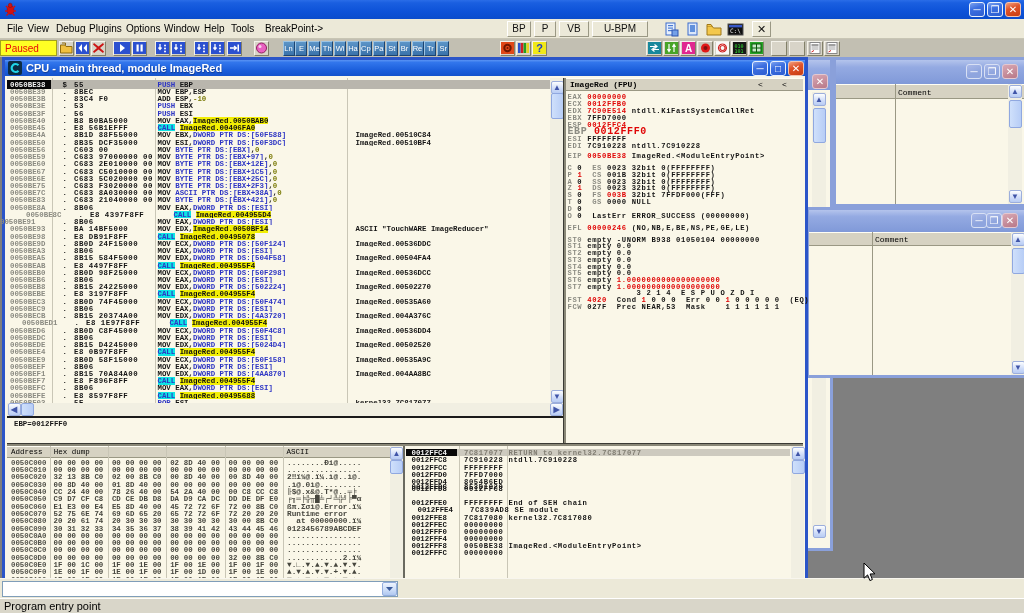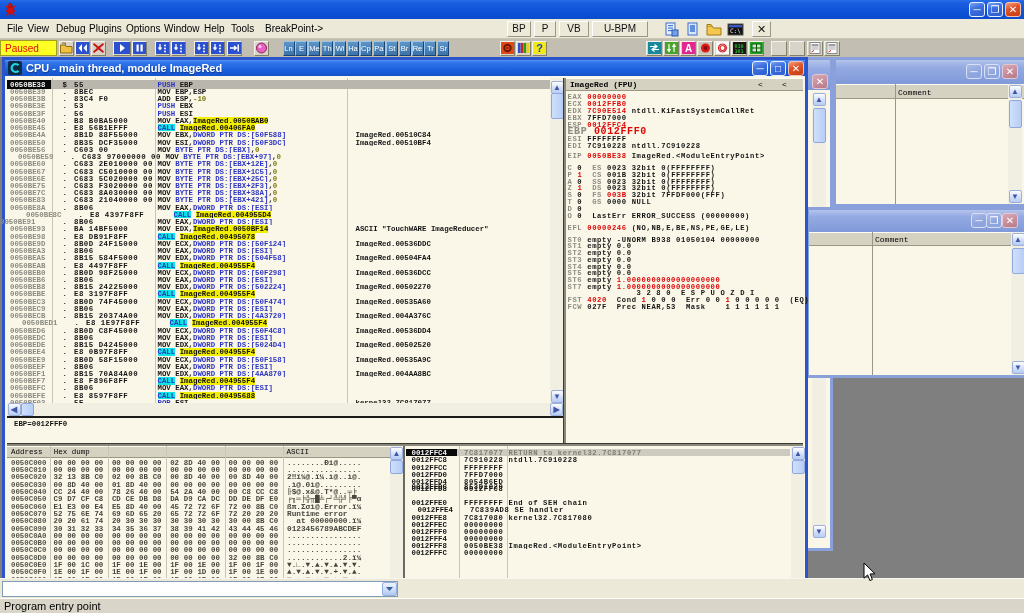"0050BE59" div.r { left: 8px -> 0 }
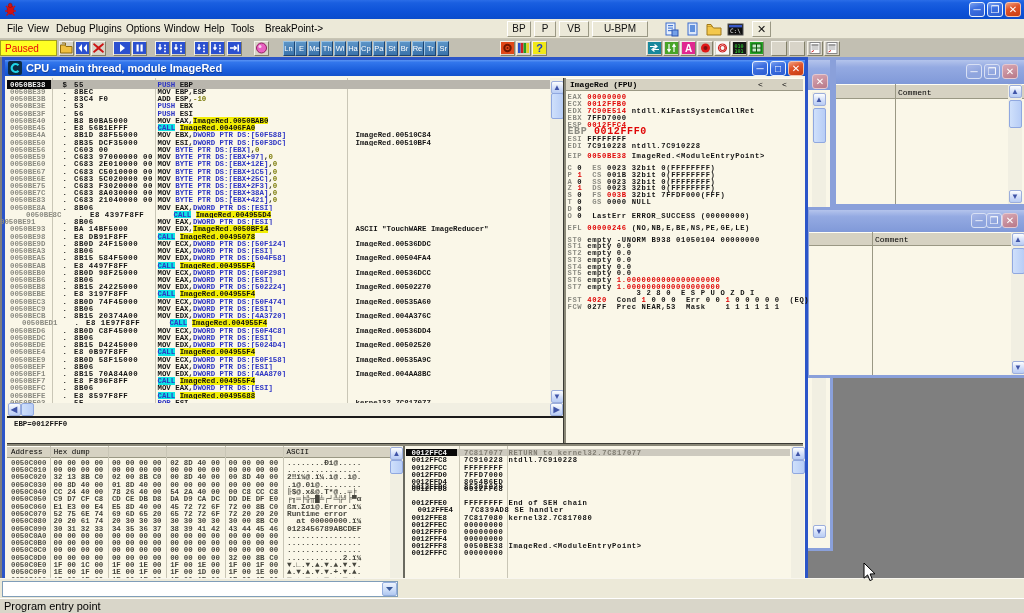"BYTE PTR DS:[EBX+38A]" span.bl { text: BYTE -> ASCII }
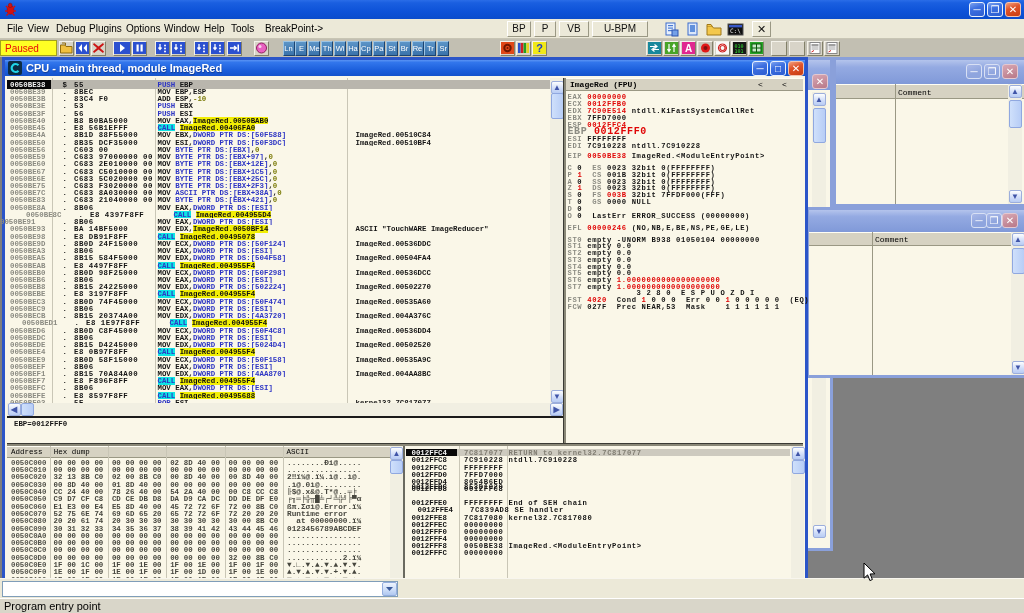"3 2 8 0 E" div.r { text: 8 0 -> 1 4 }
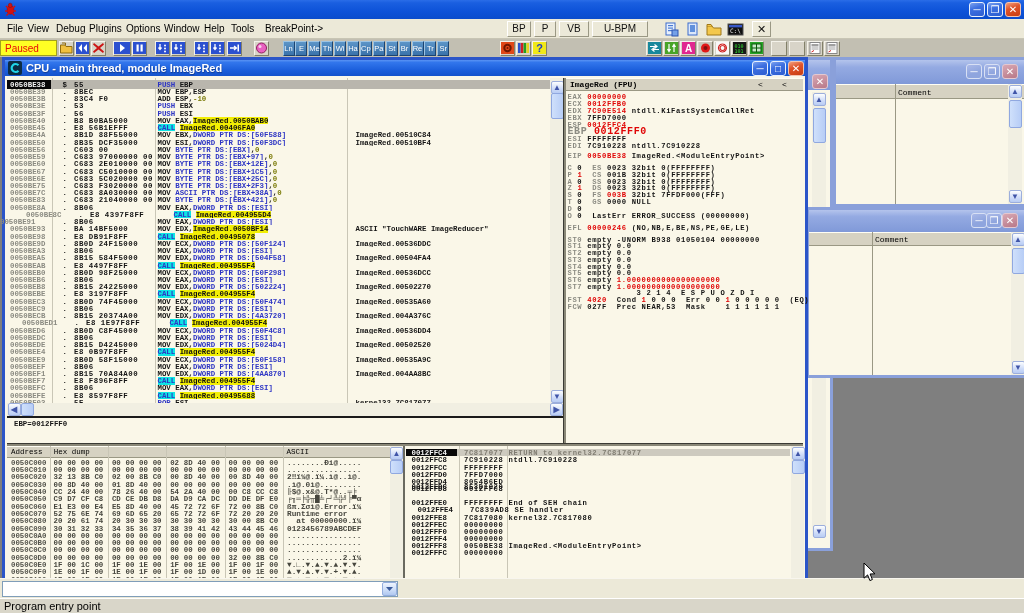"SE handler" span.abs { text: handler -> module }
